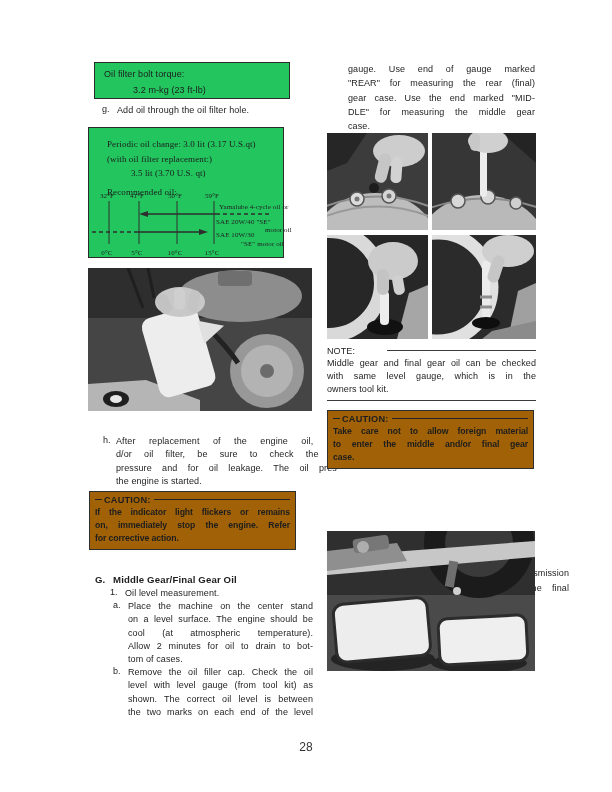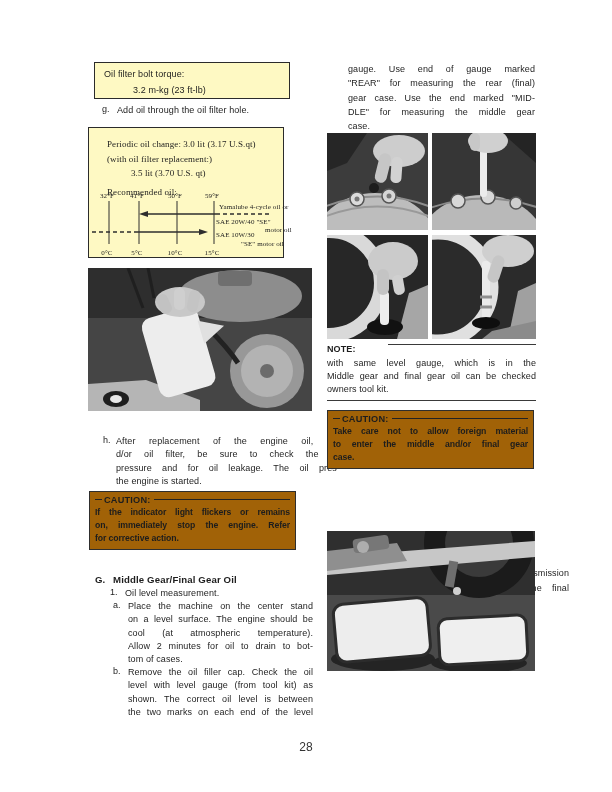"Oil filter bolt torque:" .box { background: #fef9c3 -> #22c55e }
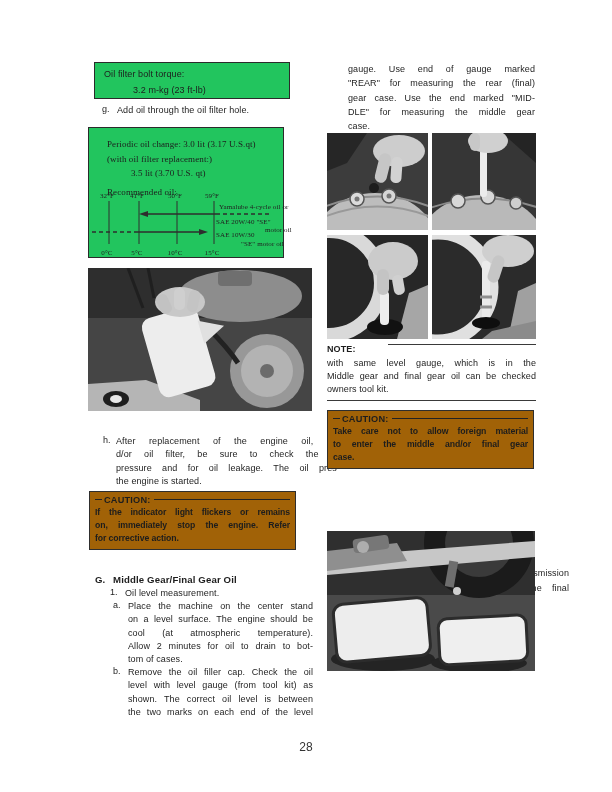"NOTE:" .note-head { align-items: none -> center; font-weight: bold -> normal }
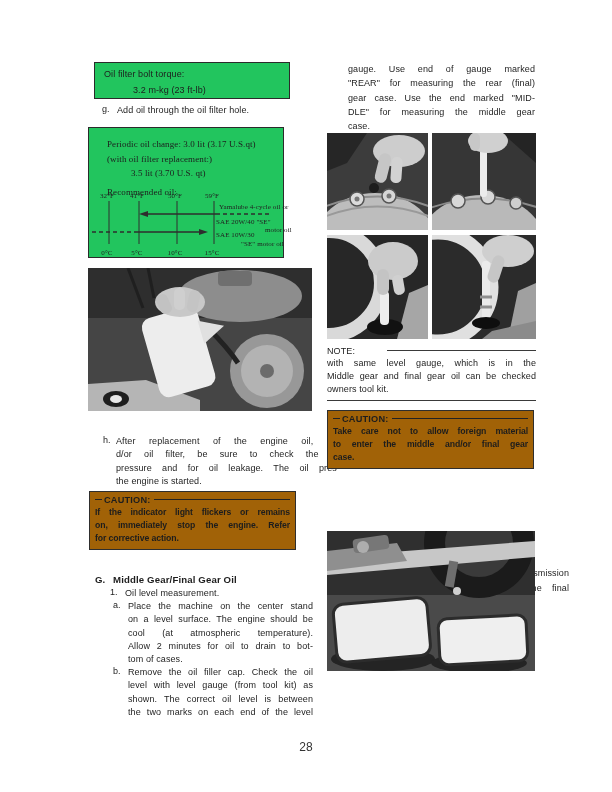"with same level gauge, which" div.ln { order: before "Middle gear and final gear" -> after "Middle gear and final gear" }
